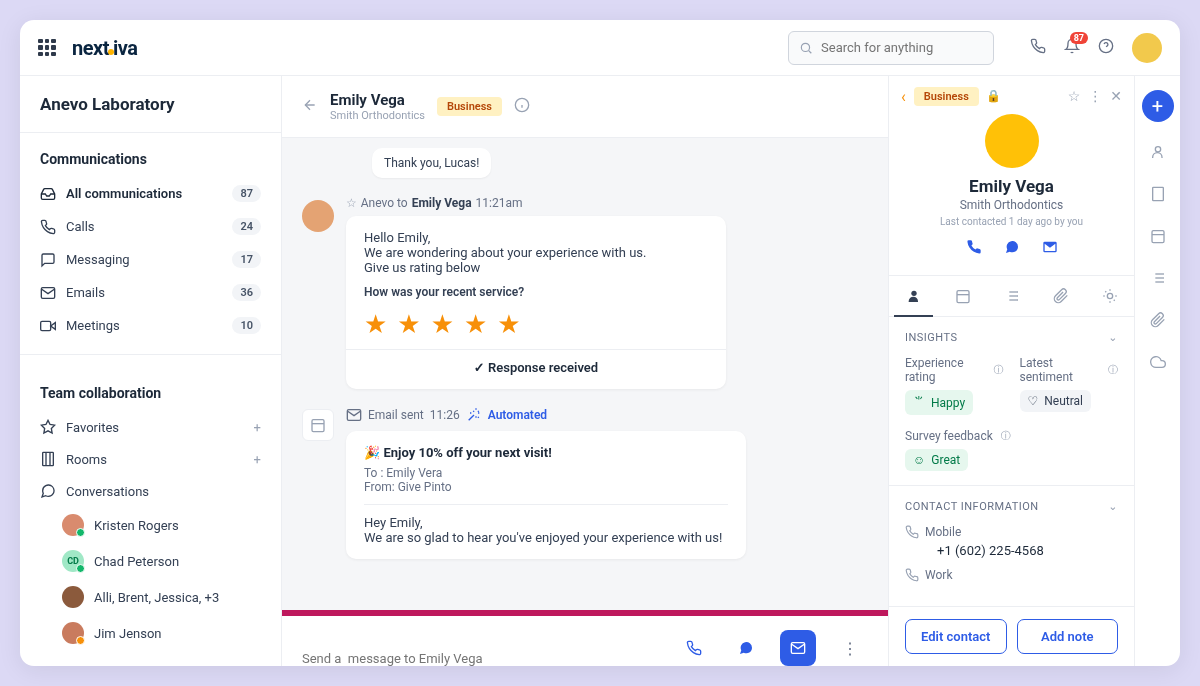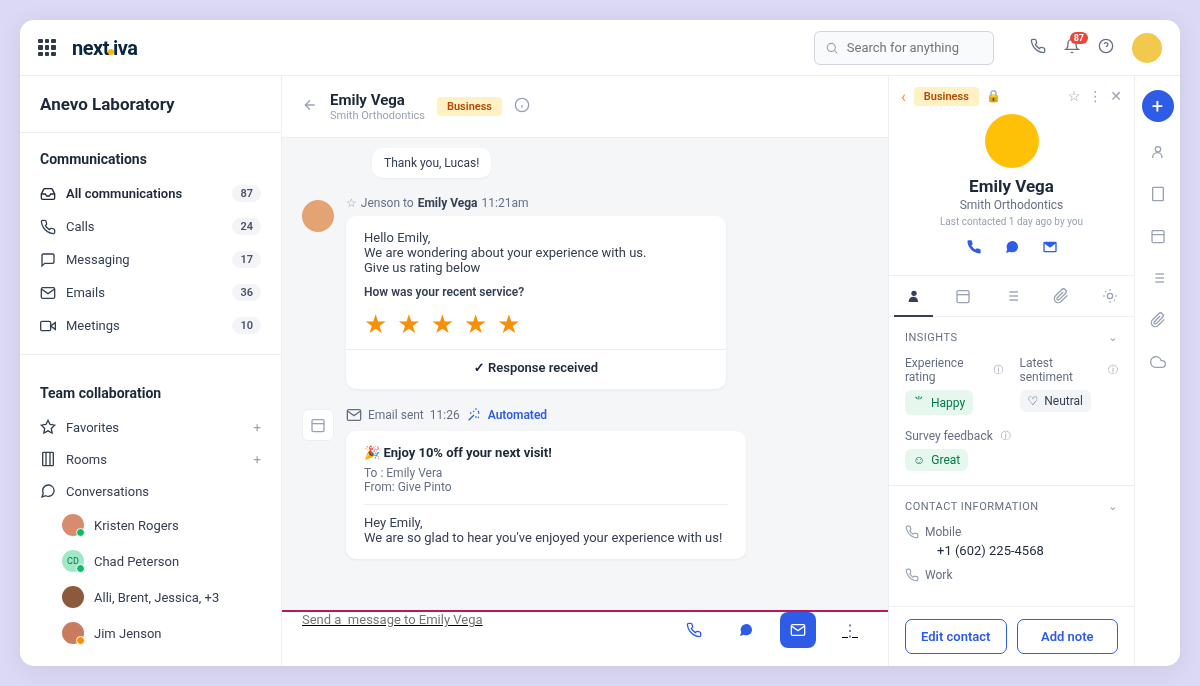"Search for anything" .search { width: 180px -> 206px }
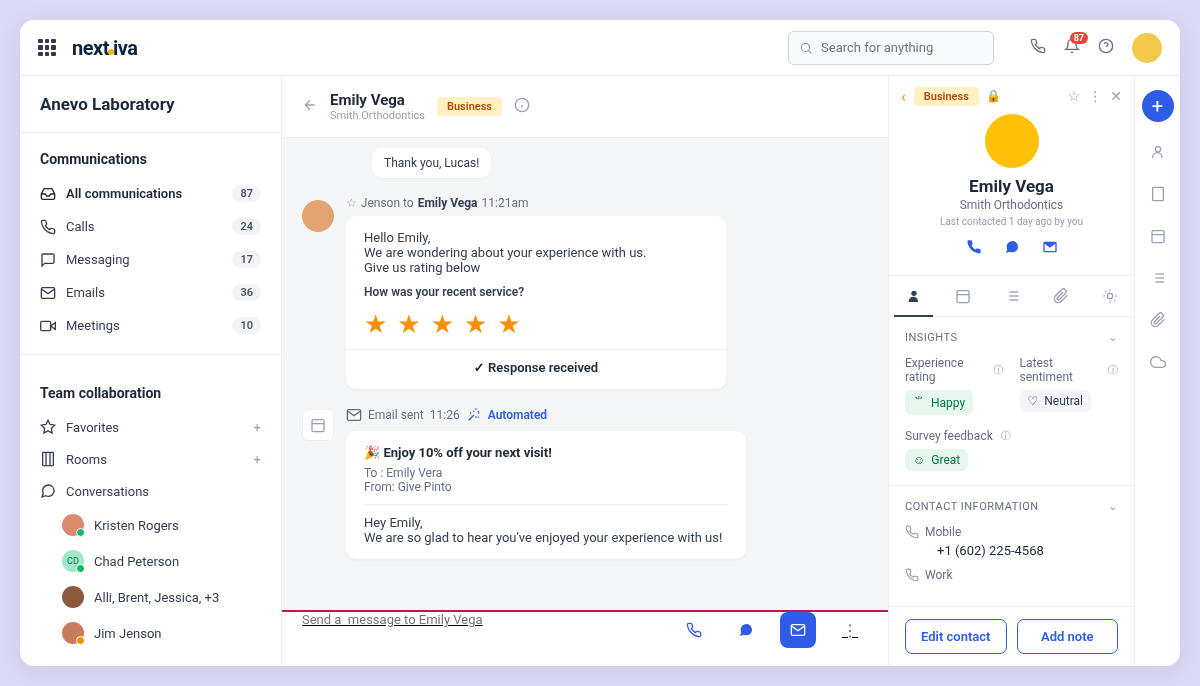"Jenson to" span { text: Jenson -> Anevo }
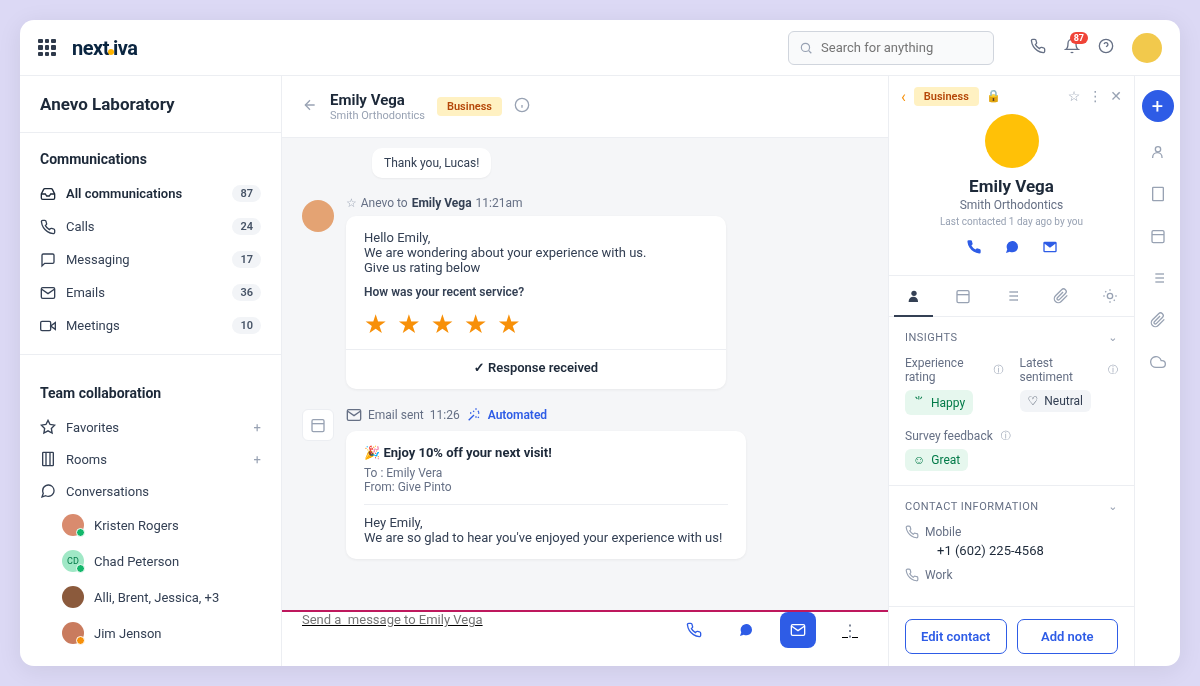"CD" .conv-avatar.cd { font-weight: 400 -> 700 }
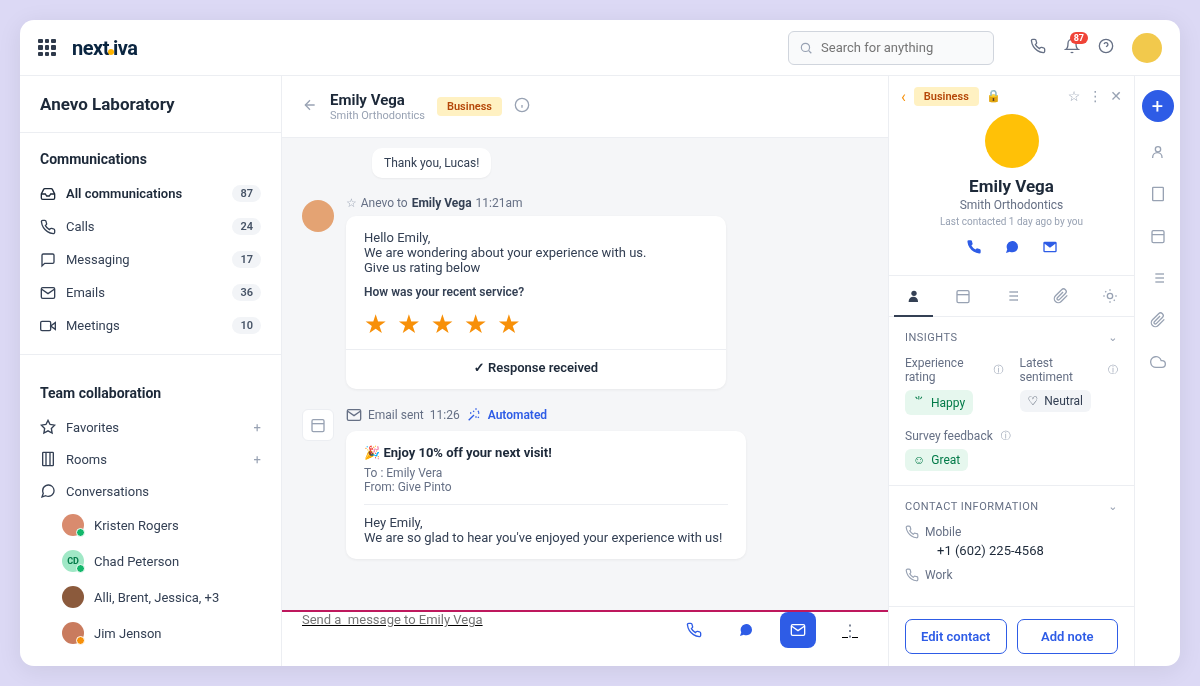"Send a message to Emily" .compose { align-items: flex-start -> flex-end; border-top: 2px solid #be185d -> 6px solid #be185d; text-decoration: underline -> none }
